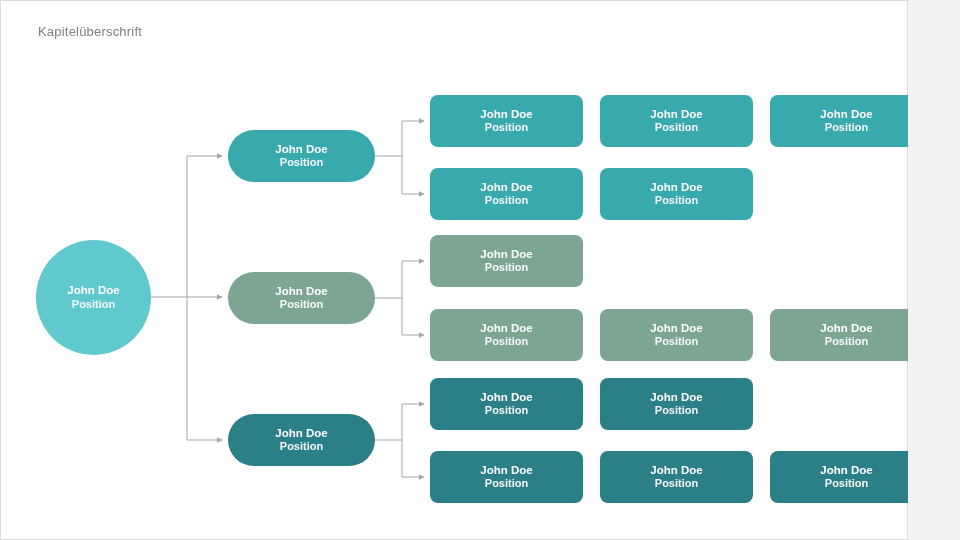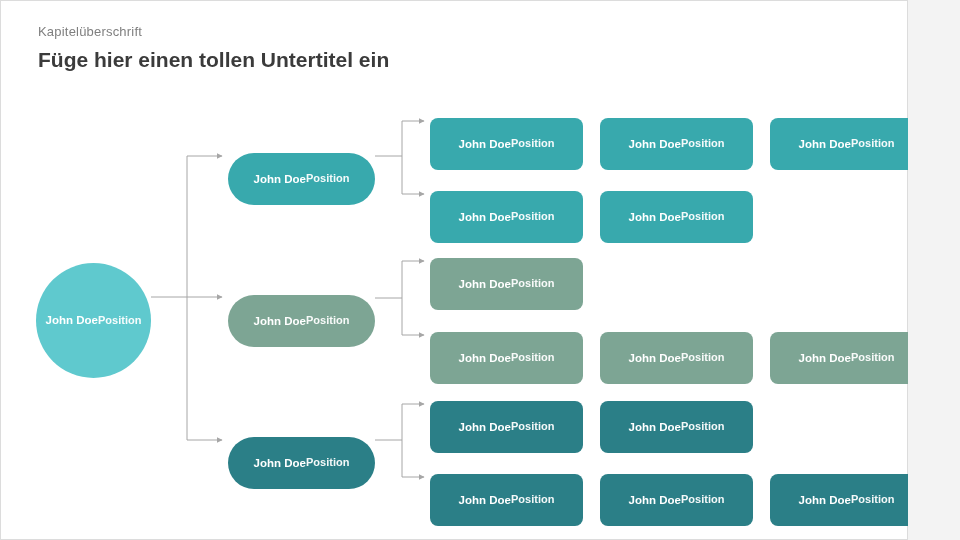"Füge hier einen tollen Untertitel" h1.title { html: <h1>Füge hier einen tollen Untertitel ein</h1> -> none }
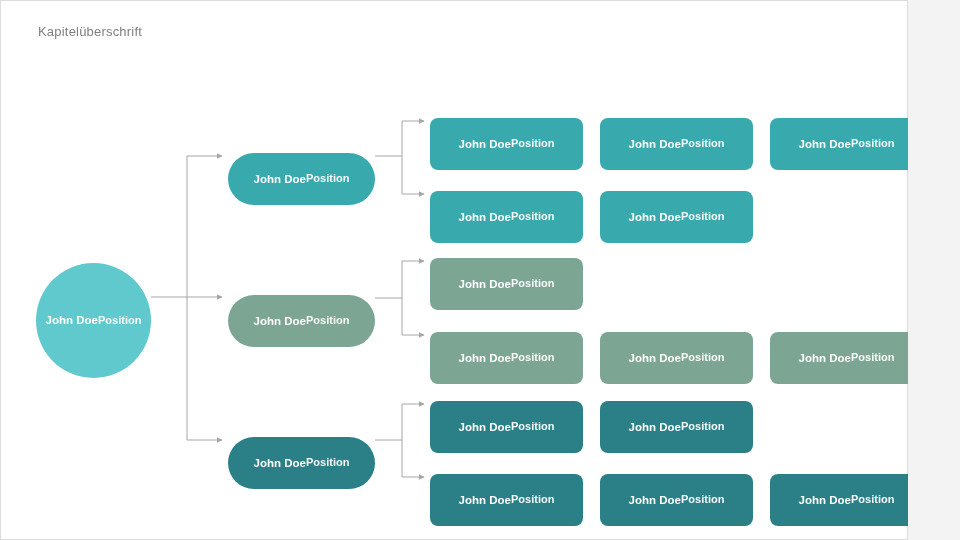"John Doe" .node { flex-direction: none -> column; margin-top: 23px -> none }
